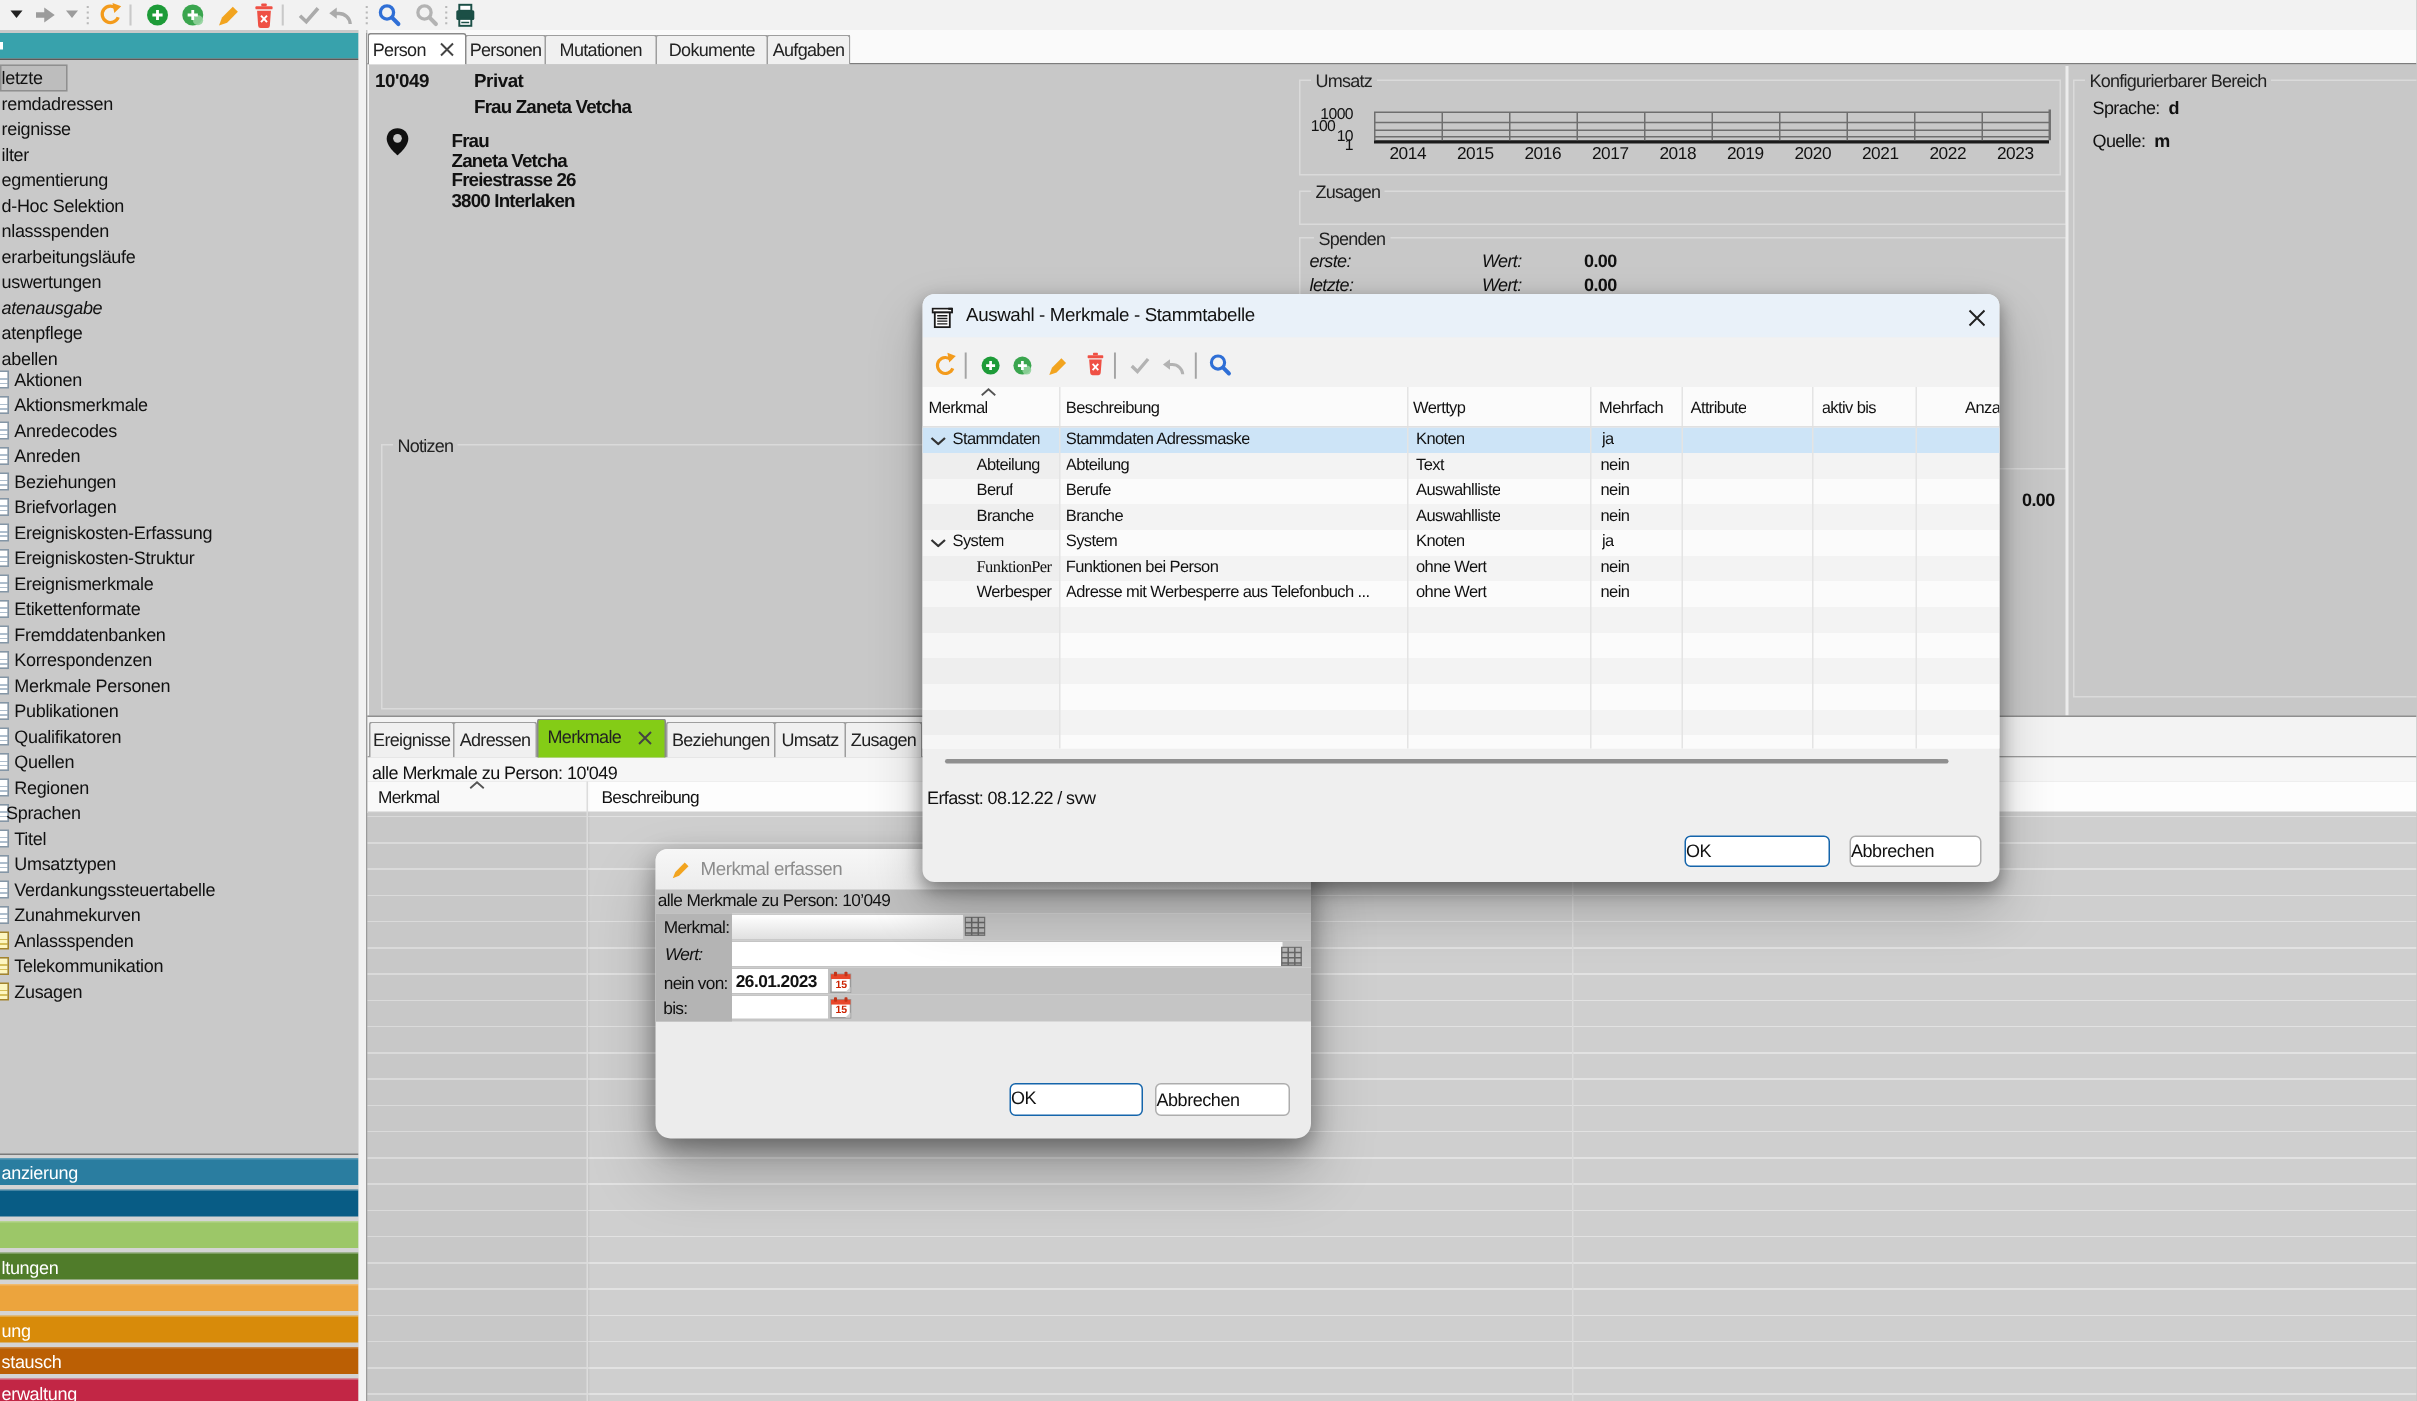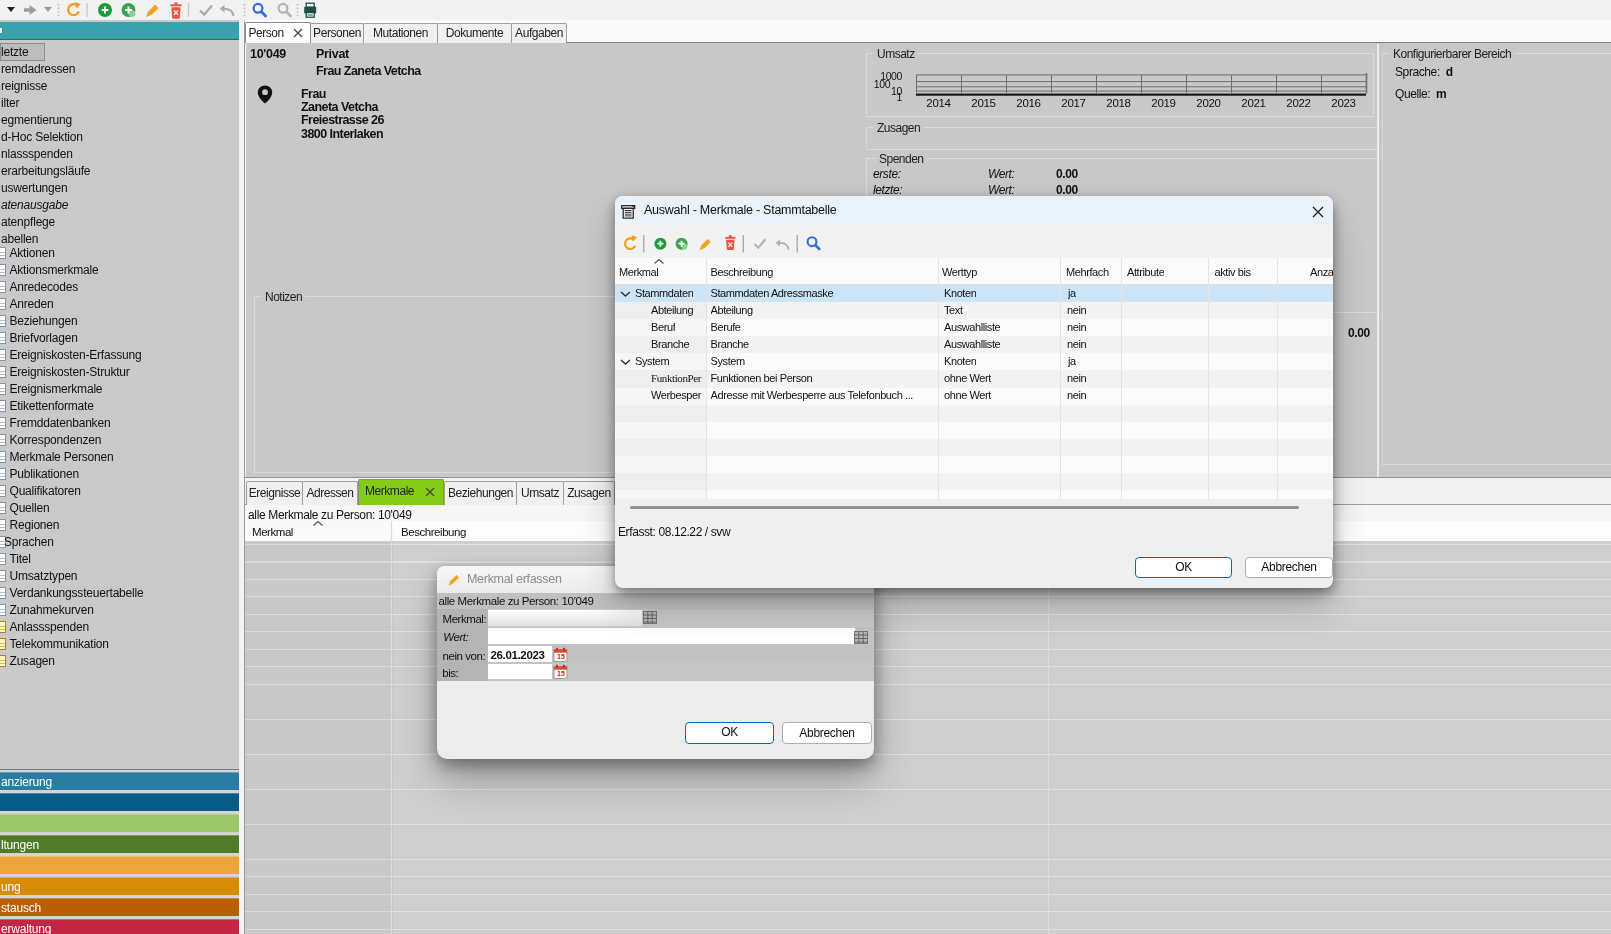"OK" .btn { margin-left: 12px -> none; text-align: center -> none }
